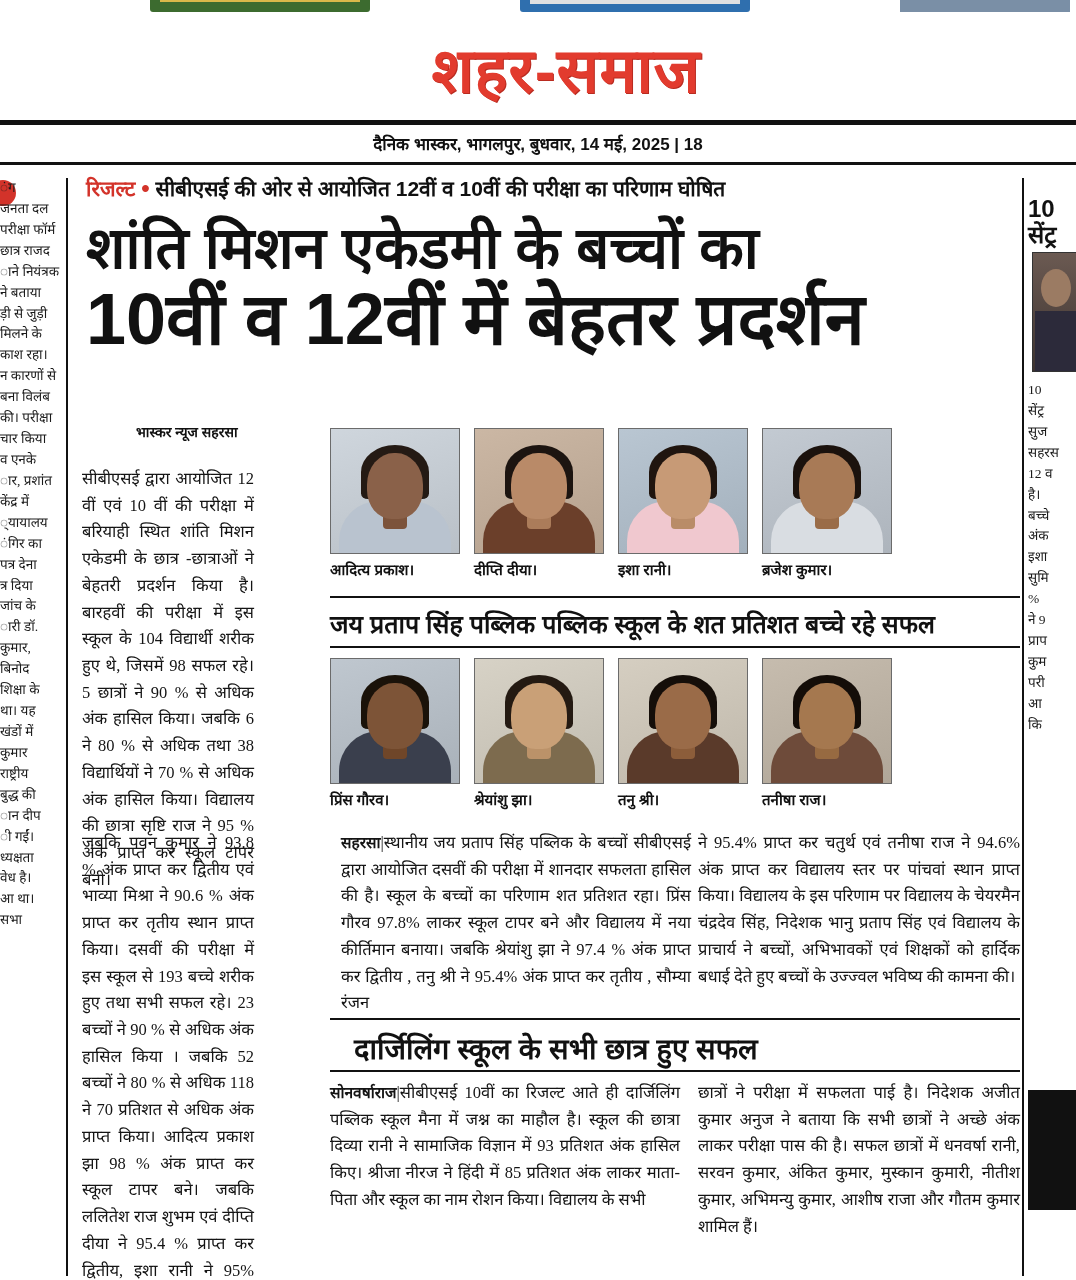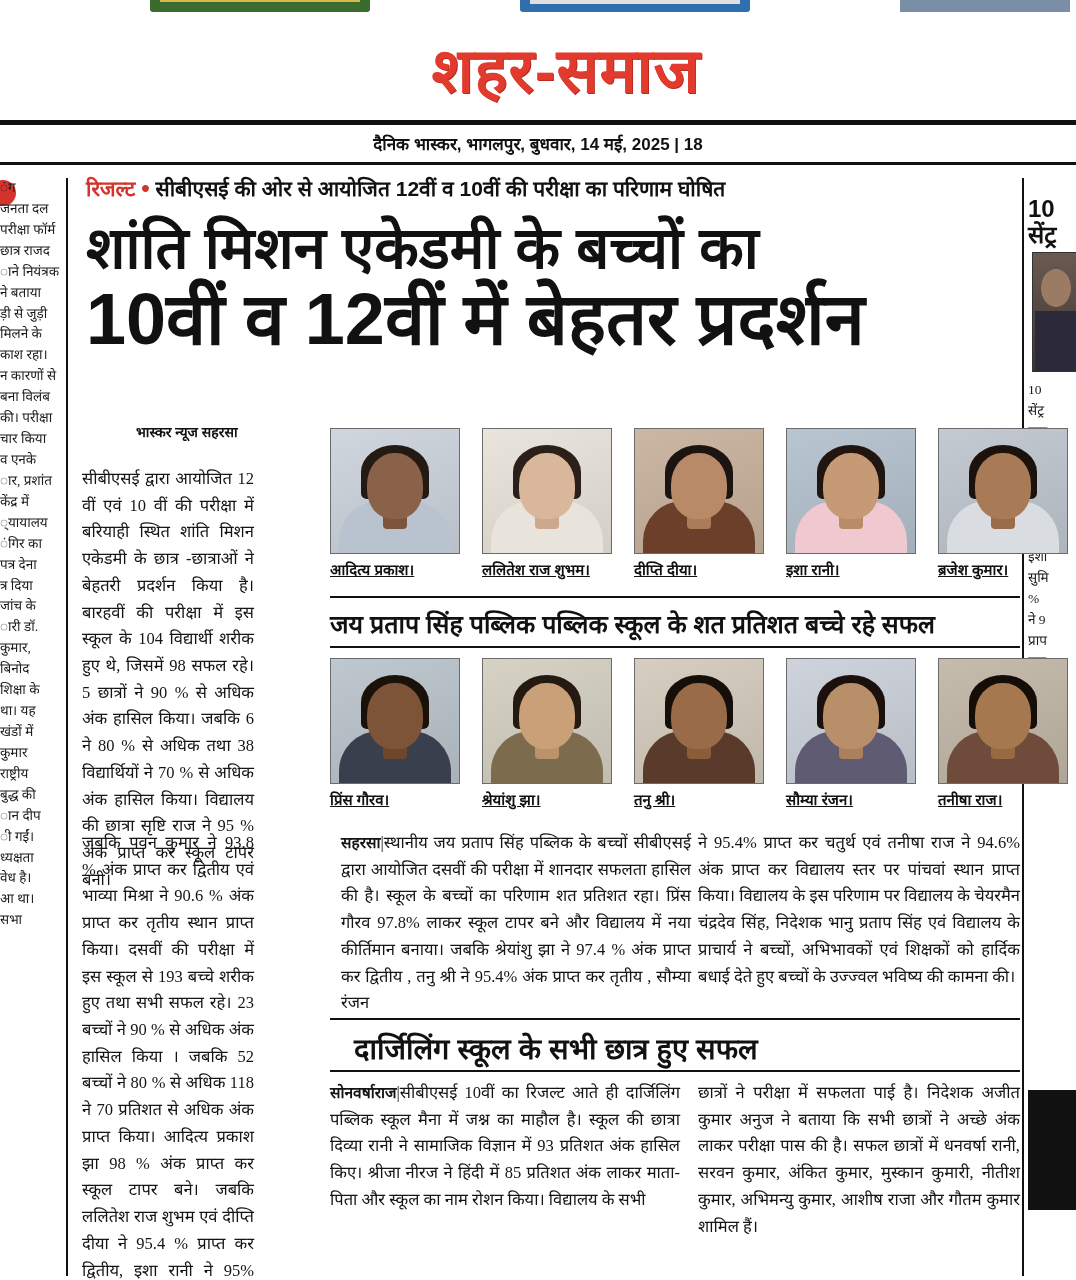"आदित्य प्रकाश।" .photo-row { gap: 24px -> 16px; text-decoration: underline -> none }
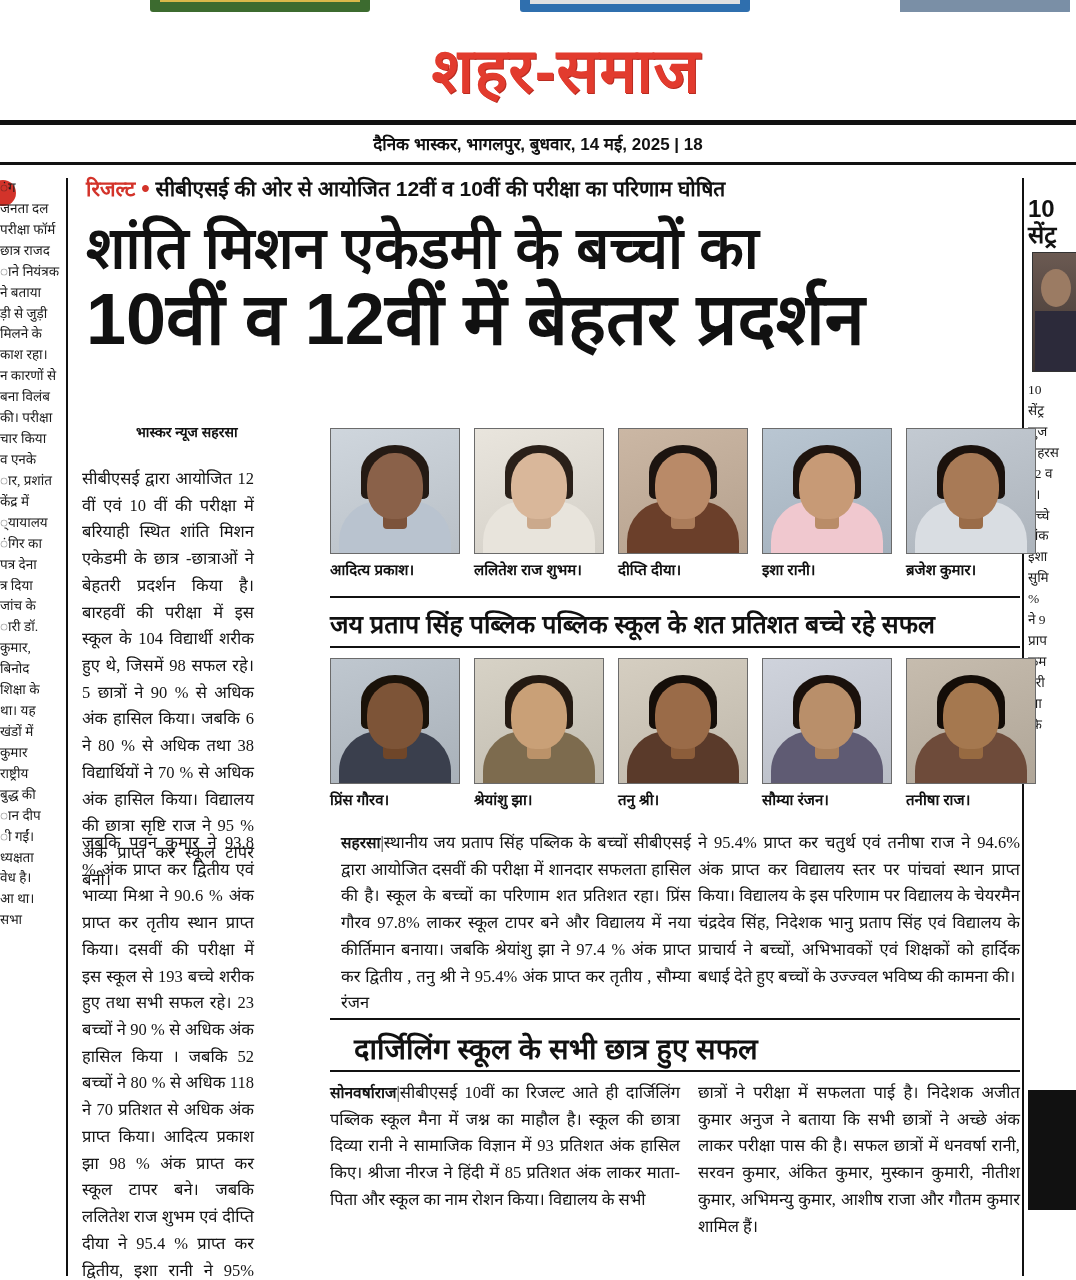"ललितेश राज शुभम।" div.photo-cell { html: <div> <div> <div></div> <div></div> <div></div> <div></div> <div></div> </div> <div>ललितेश राज शुभम।</div> </div> -> none }
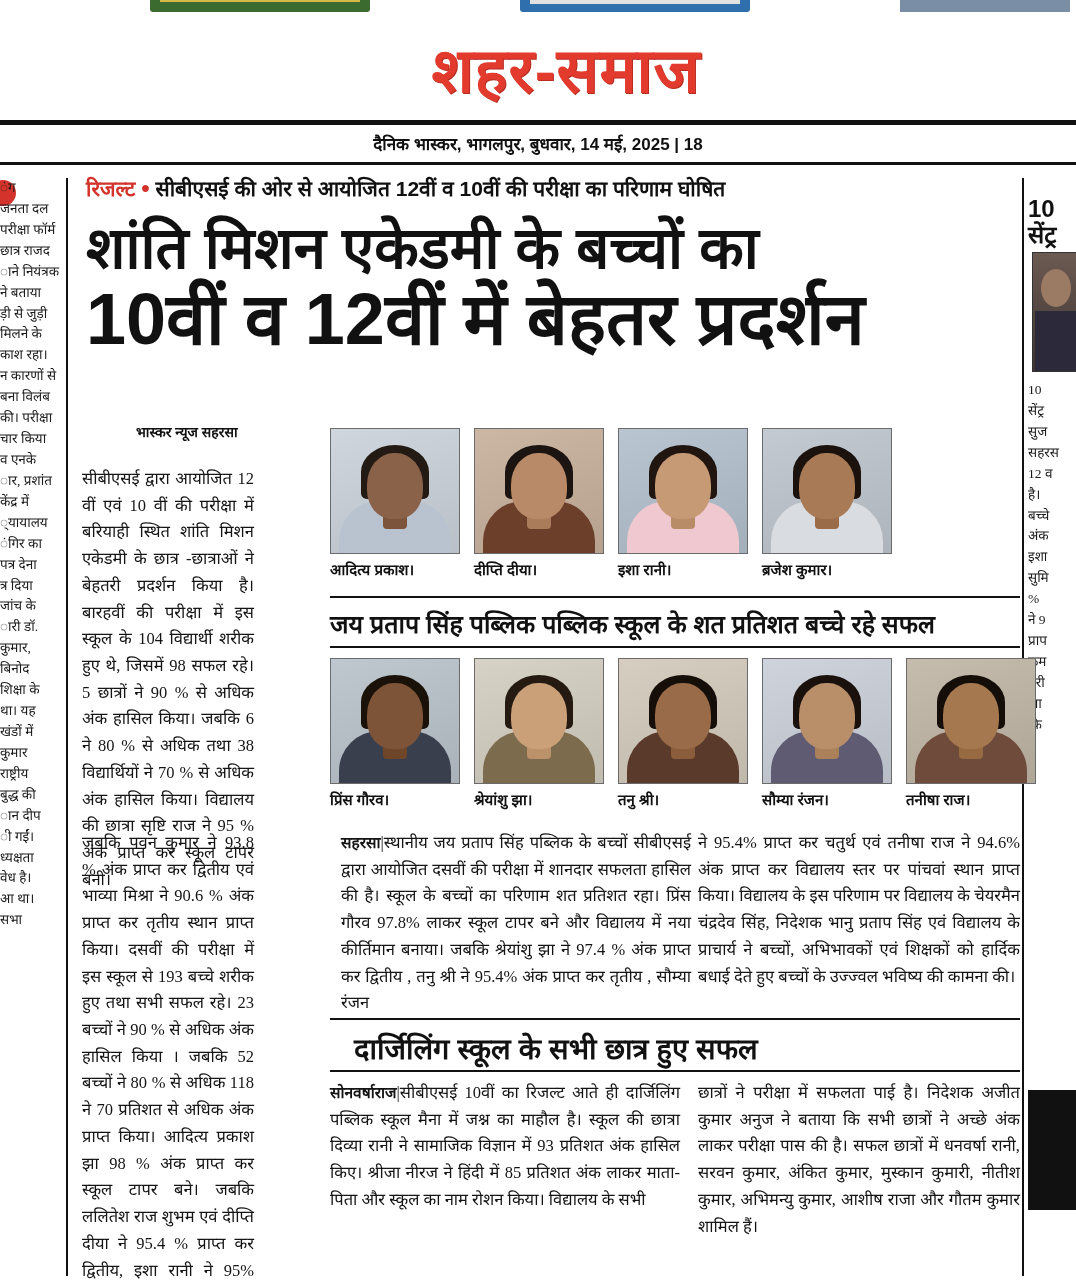"सौम्या रंजन।" div.photo-cell { html: <div> <div> <div></div> <div></div> <div></div> <div></div> <div></div> </div> <div>सौम्या रंजन।</div> </div> -> none }
